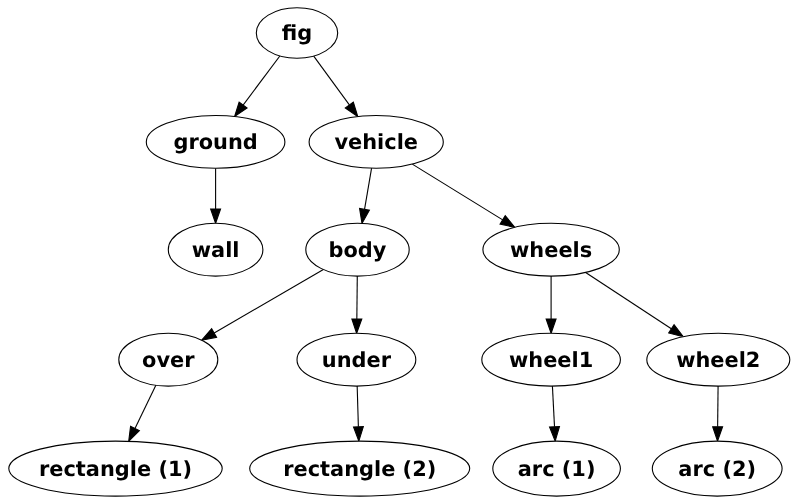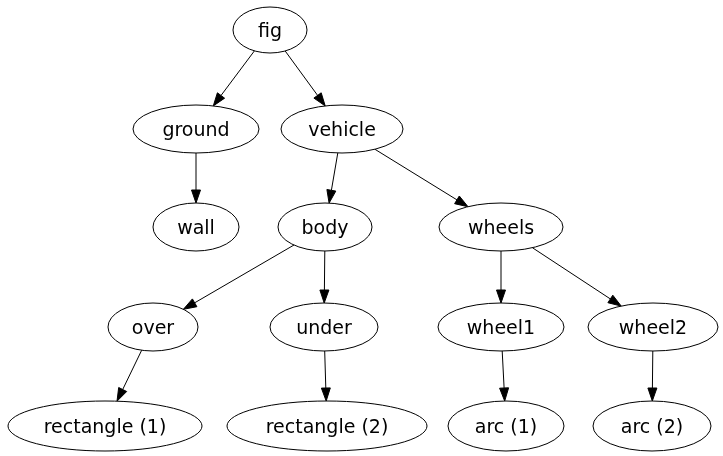"fig" .canvas { font-weight: none -> bold }
